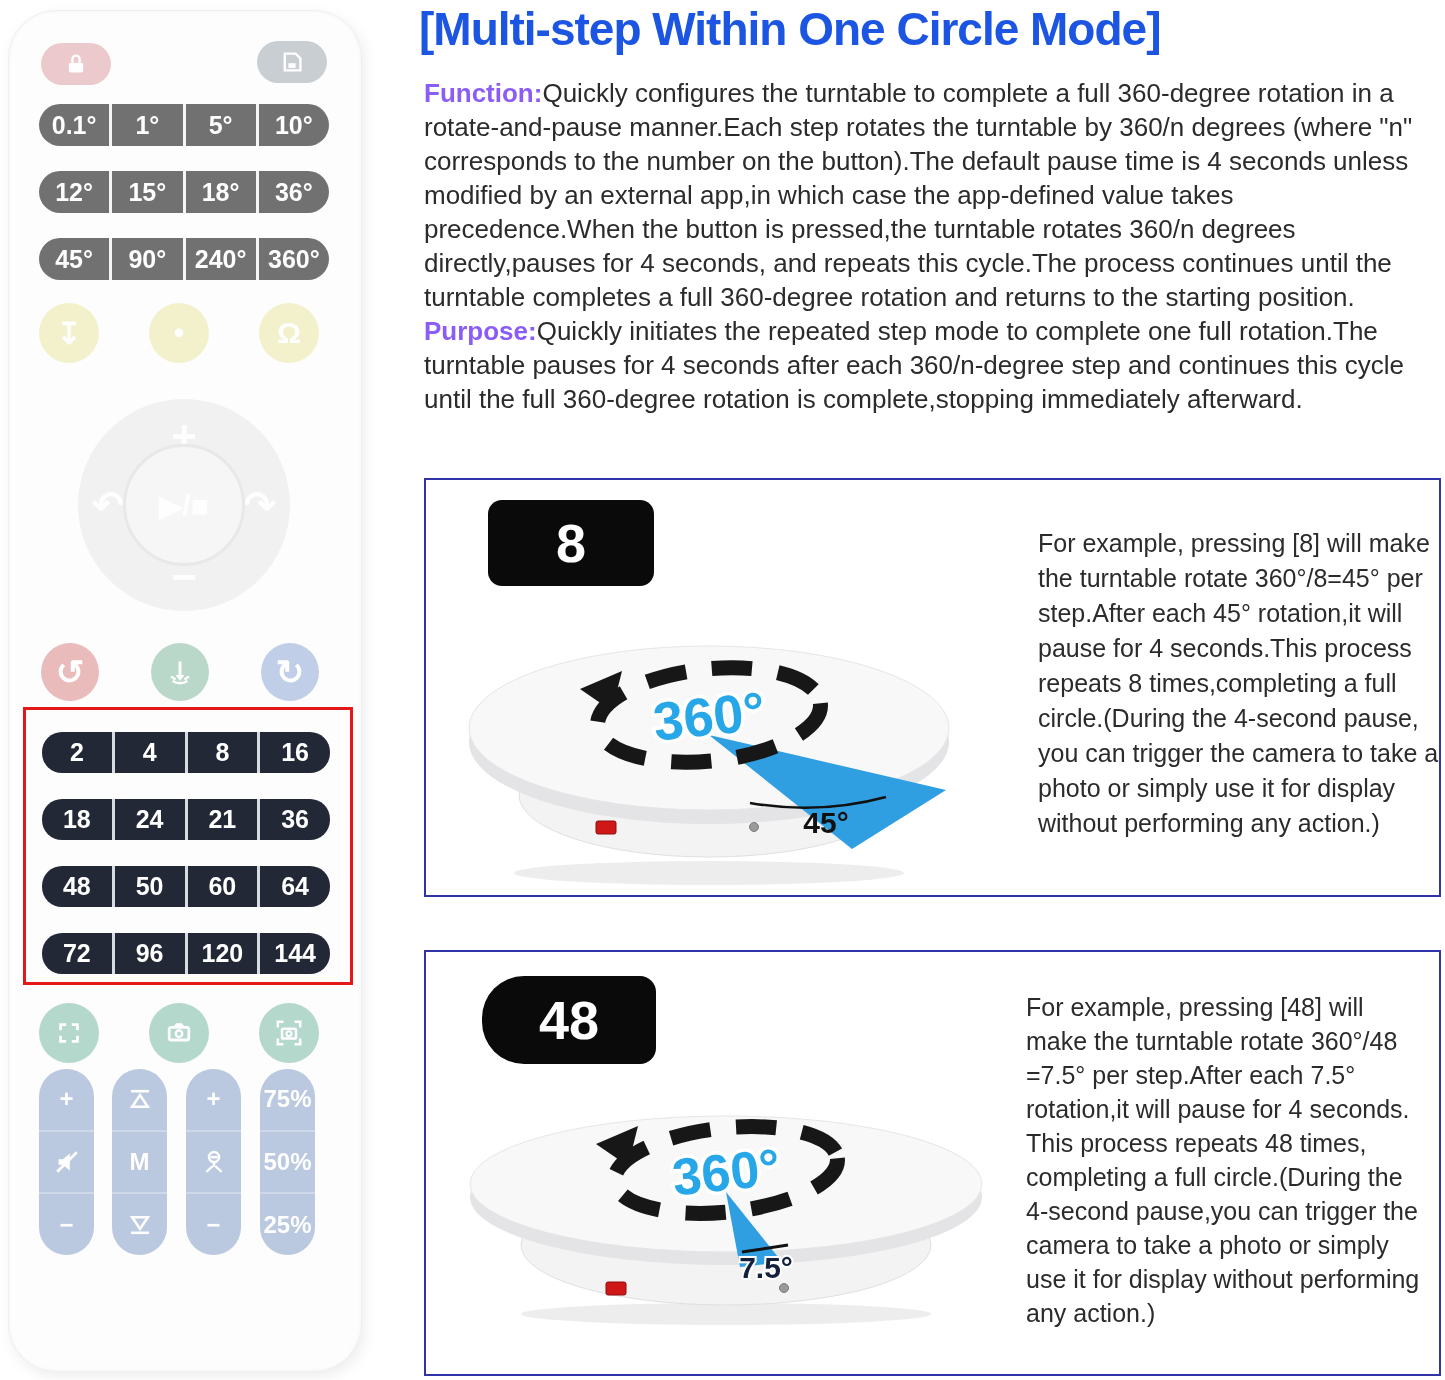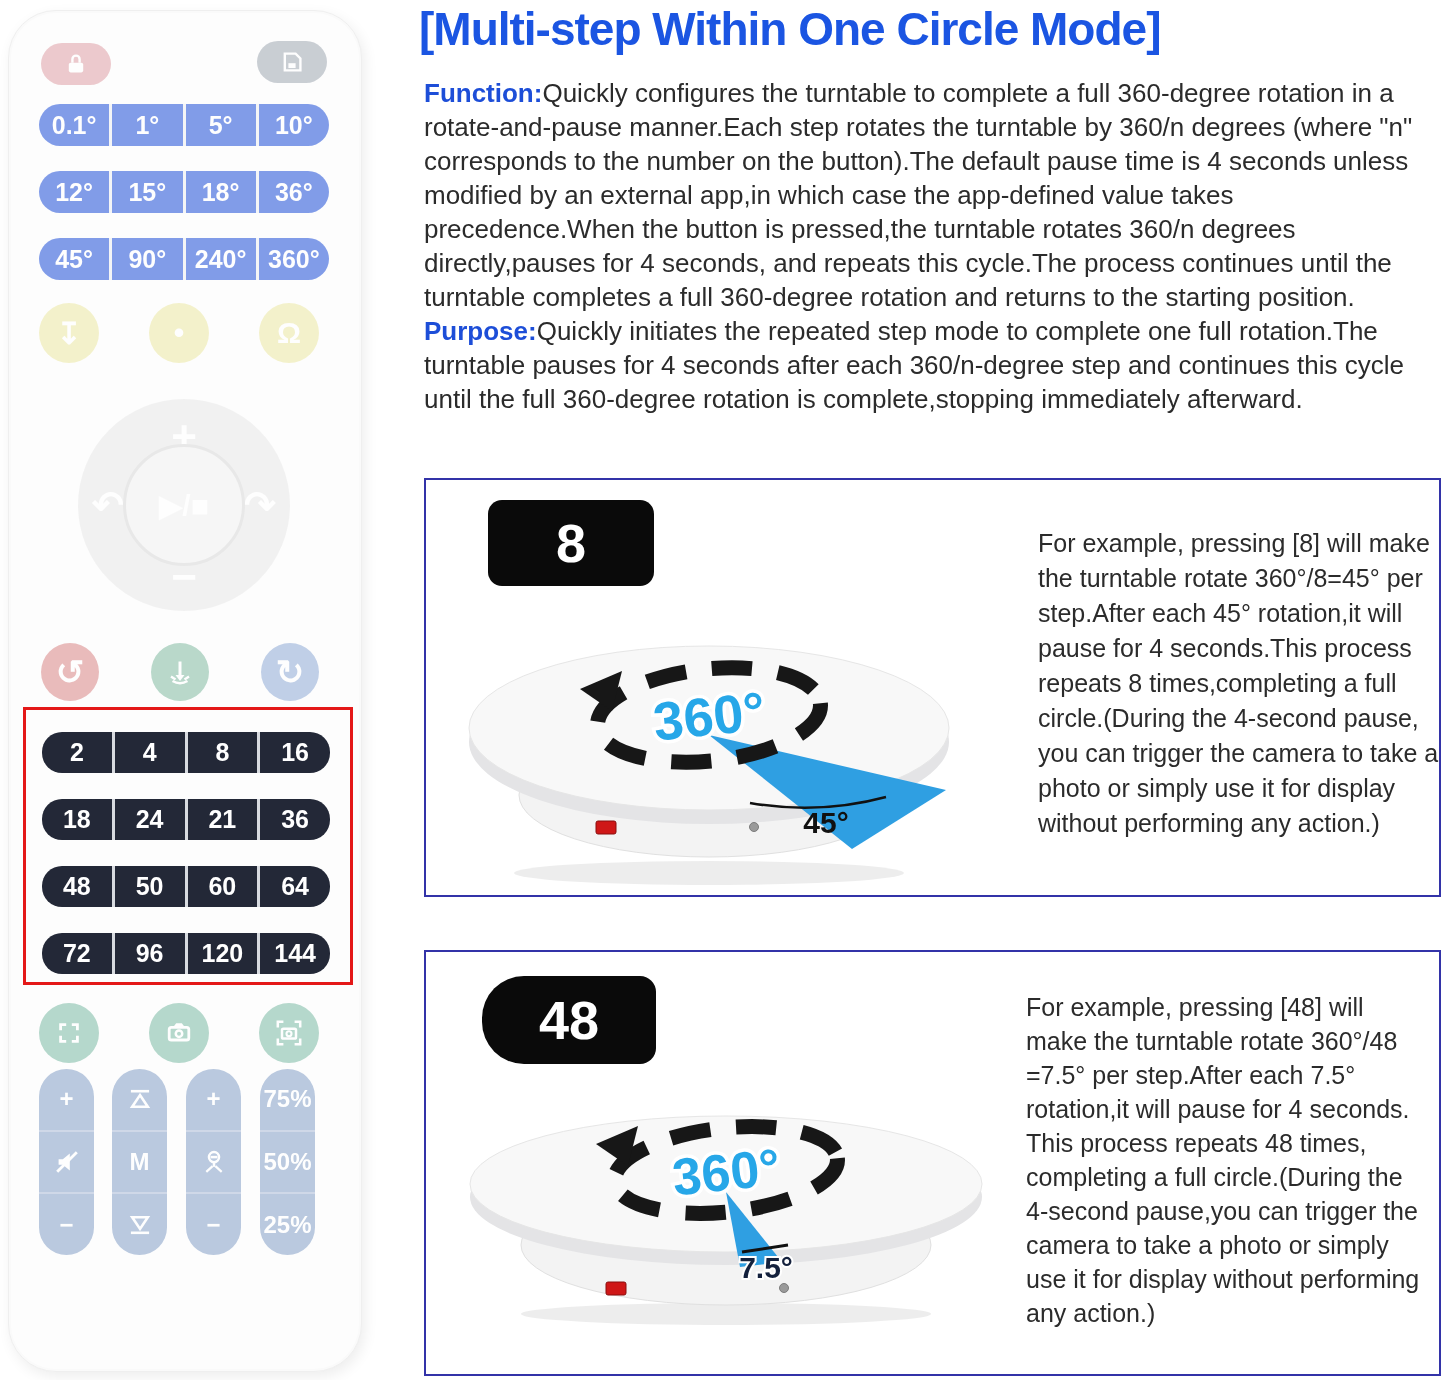"Function:" .intro b { color: #1d4ed8 -> #8b5cf6 }
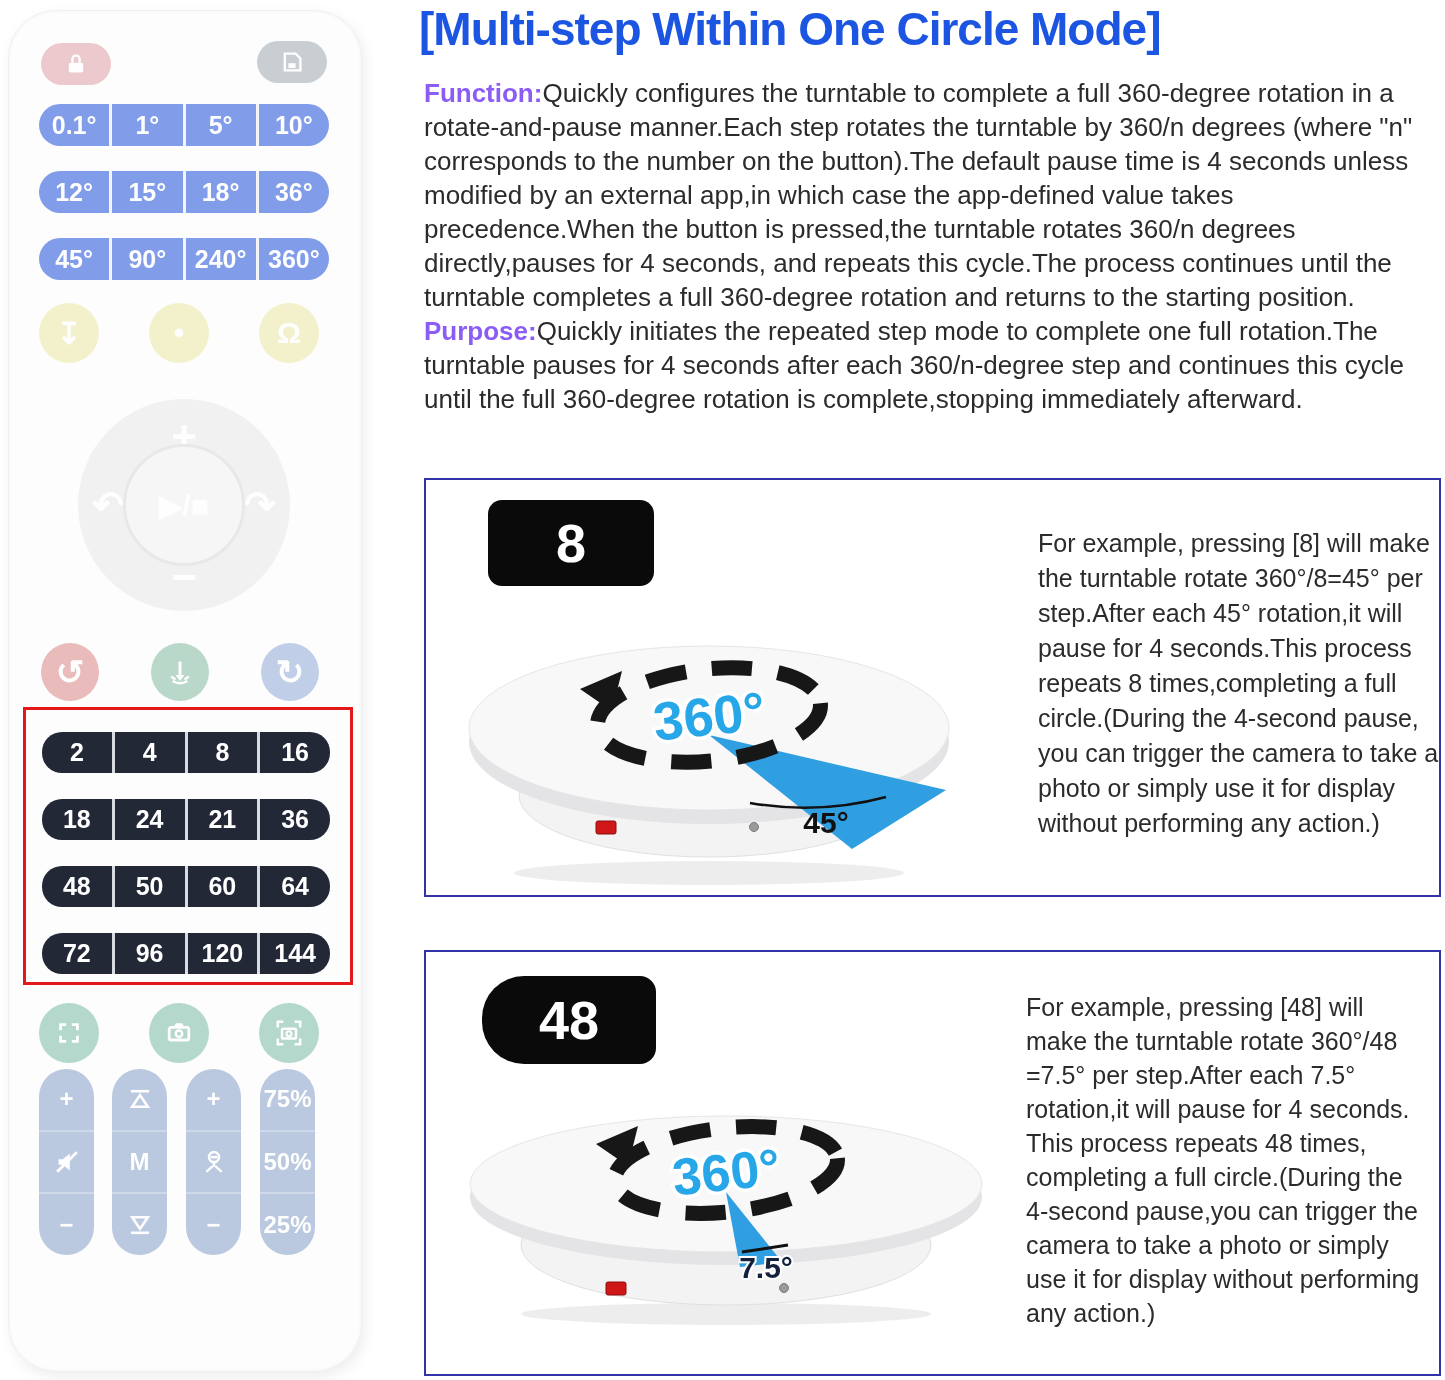"0.1°" .seg-row { background: #1d4ed8 -> #000000 }
